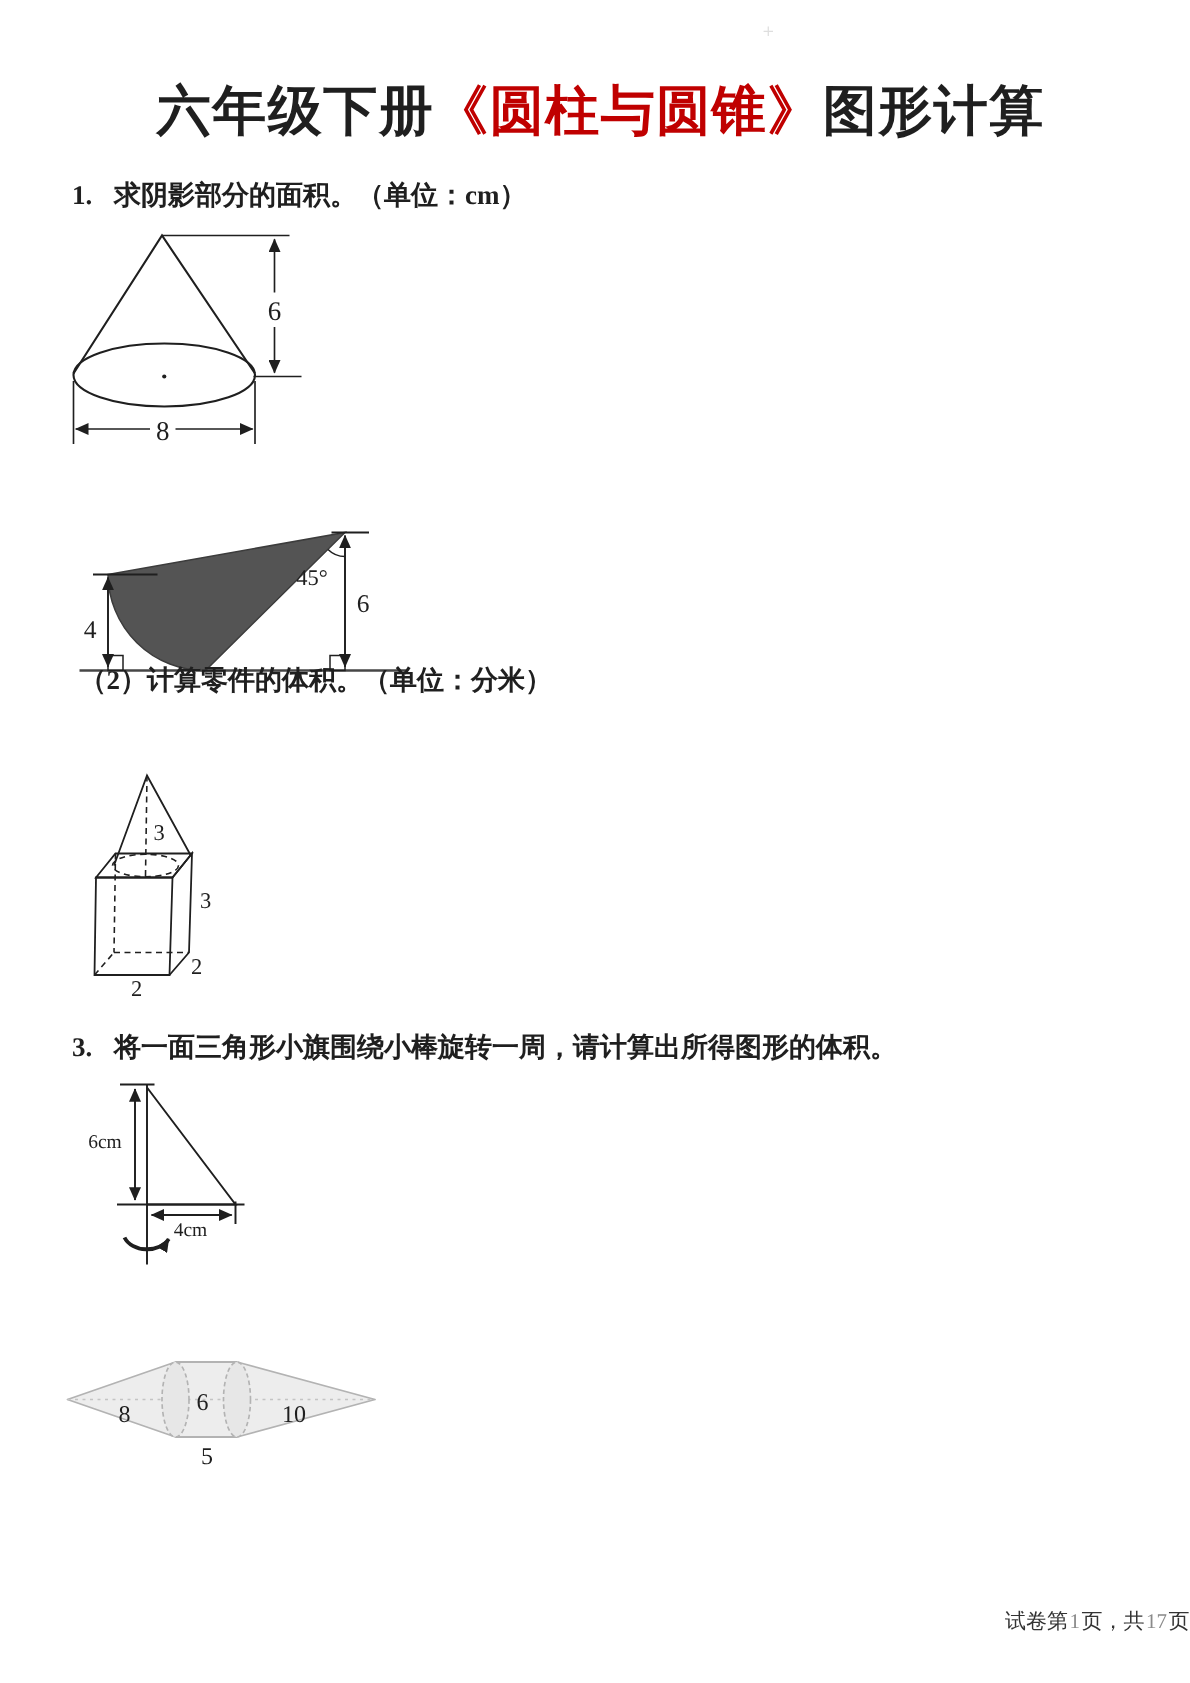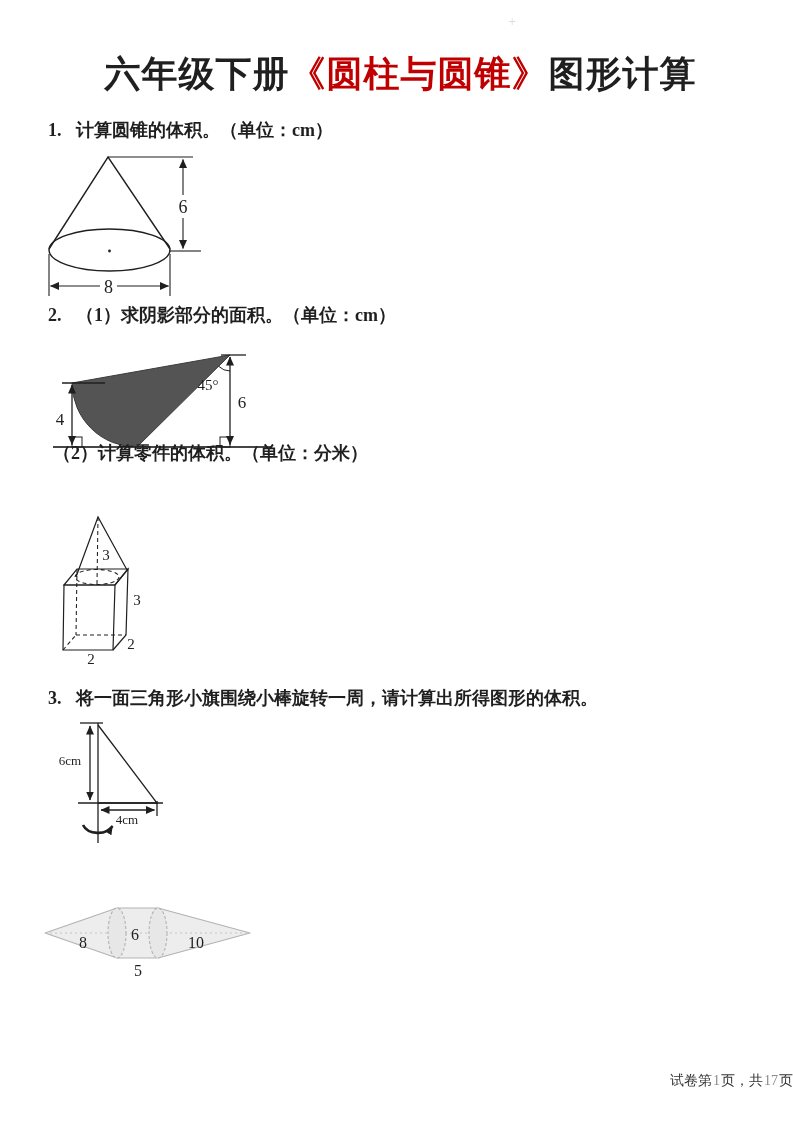"计算圆锥的体积。（单位：cm）" span { text: 计算圆锥的体 -> 求阴影部分的面 }
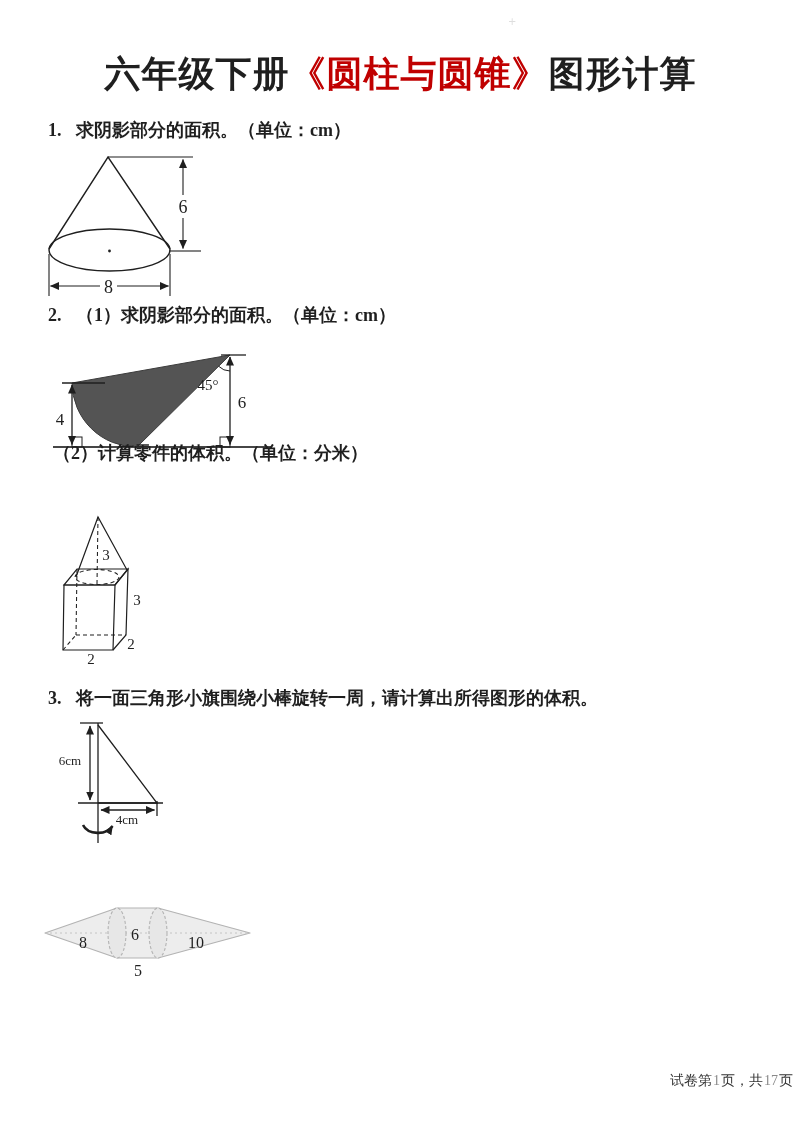"2. （1）求阴影部分的面积。（单位：cm）" div.prob { html: <div> <span>2.</span><span>（1）求阴影部分的面积。（单位：cm）</span> </div> -> none }
